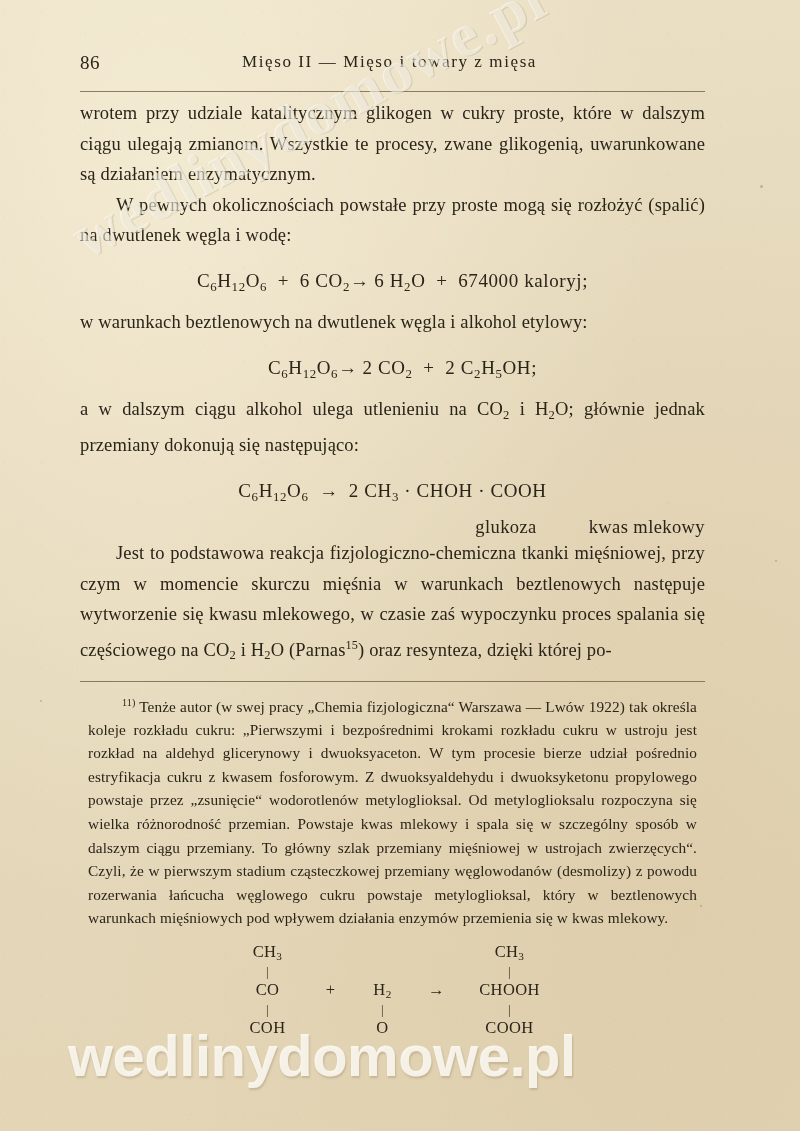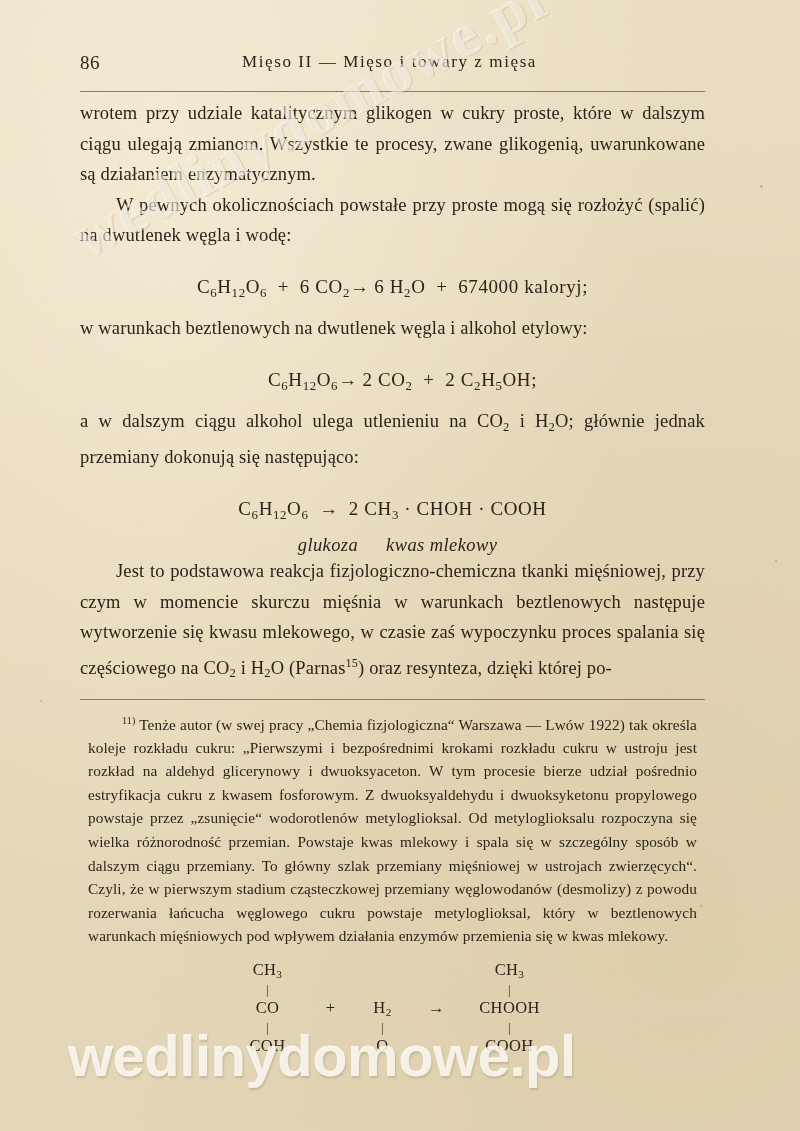"C6H12O6 + 6 CO2→ 6" .formula { margin: 19px 0 4px 0 -> 13px 0 4px 0 }
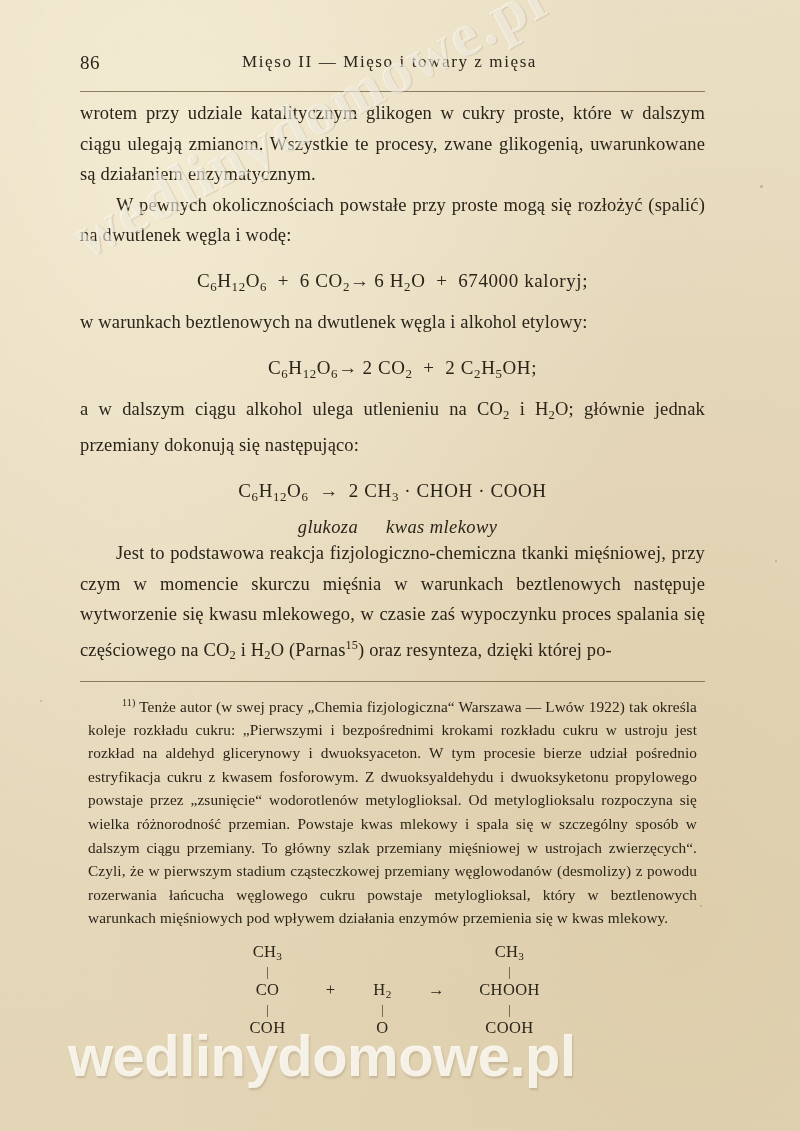"glukoza" .labels-row { font-style: italic -> none; gap: 28px -> 52px; justify-content: center -> flex-end }
